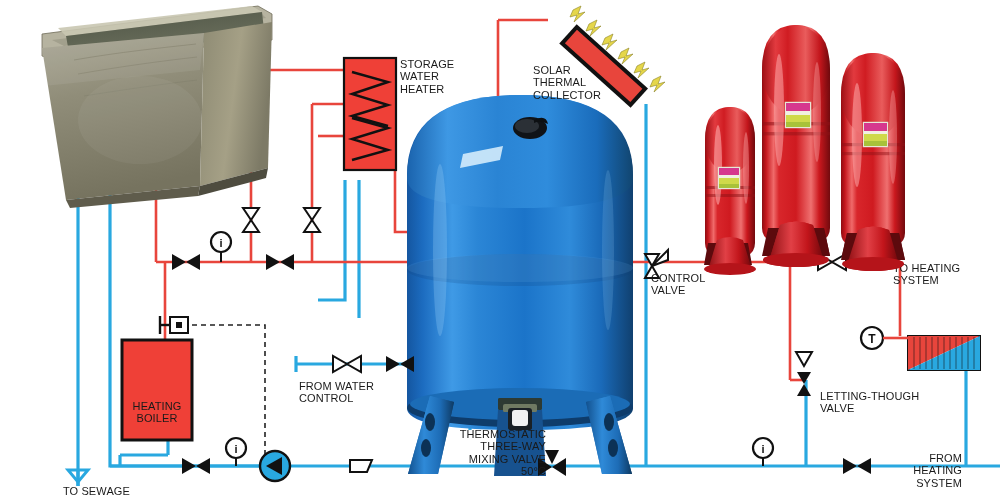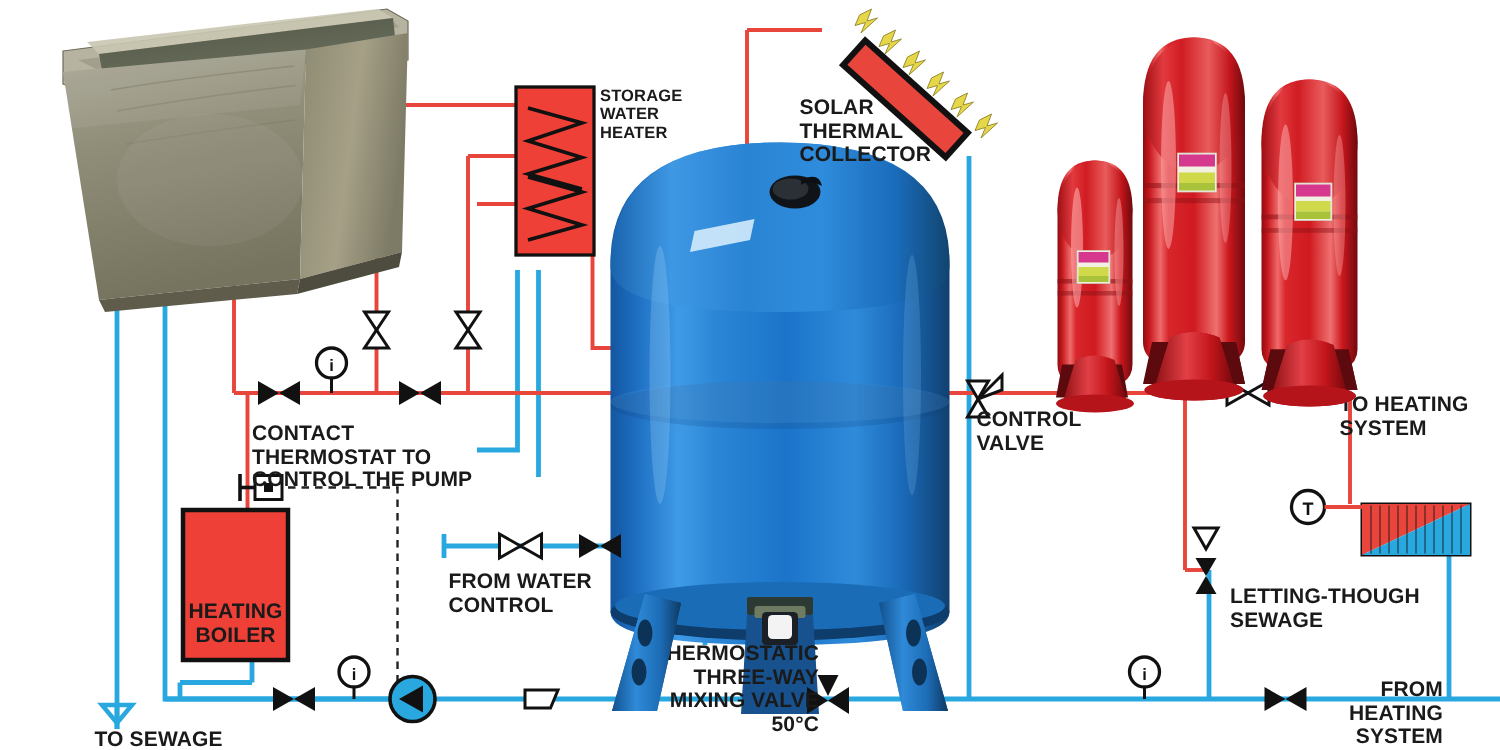"STORAGE" .lbl { font-weight: bold -> normal }
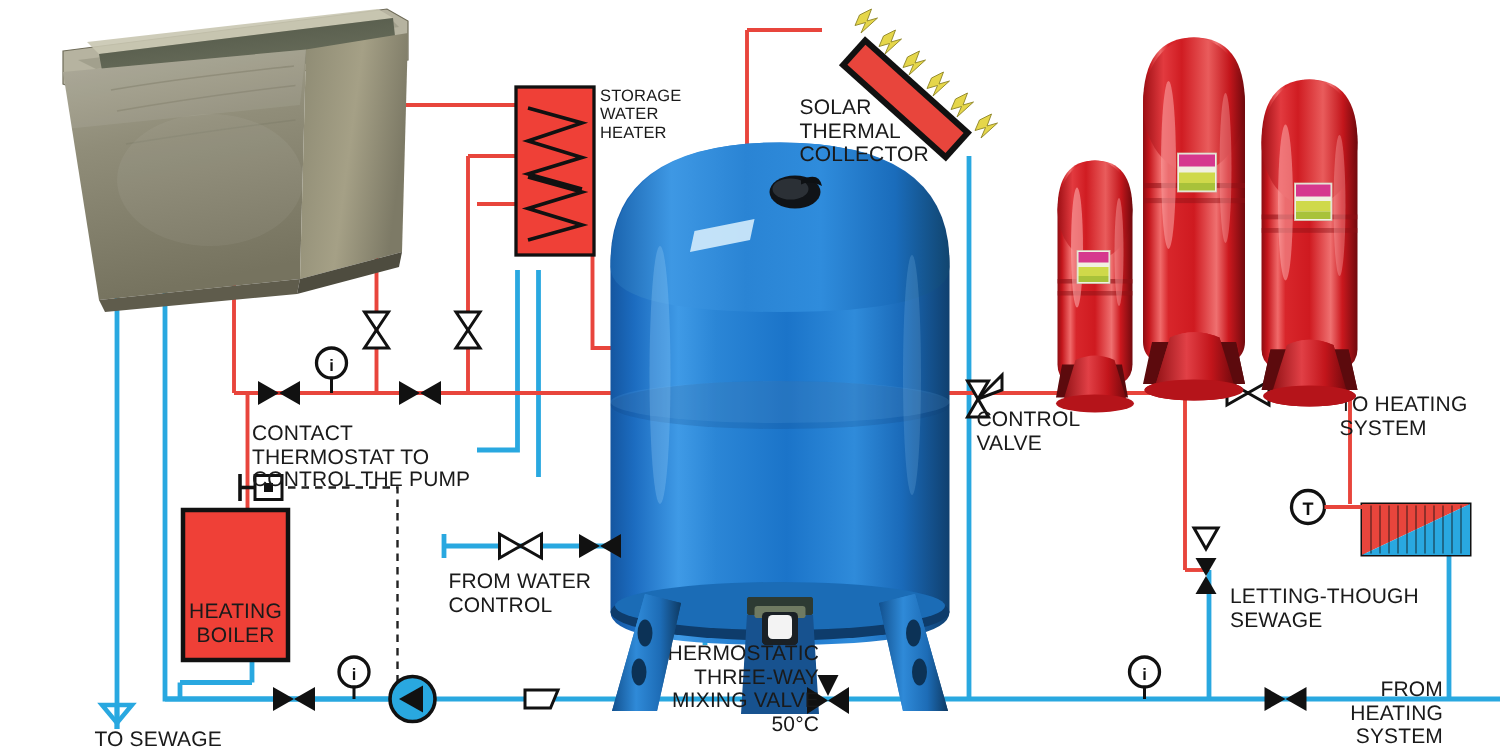"SOLAR" .lbl.sz10 { font-size: 14px -> 11px }
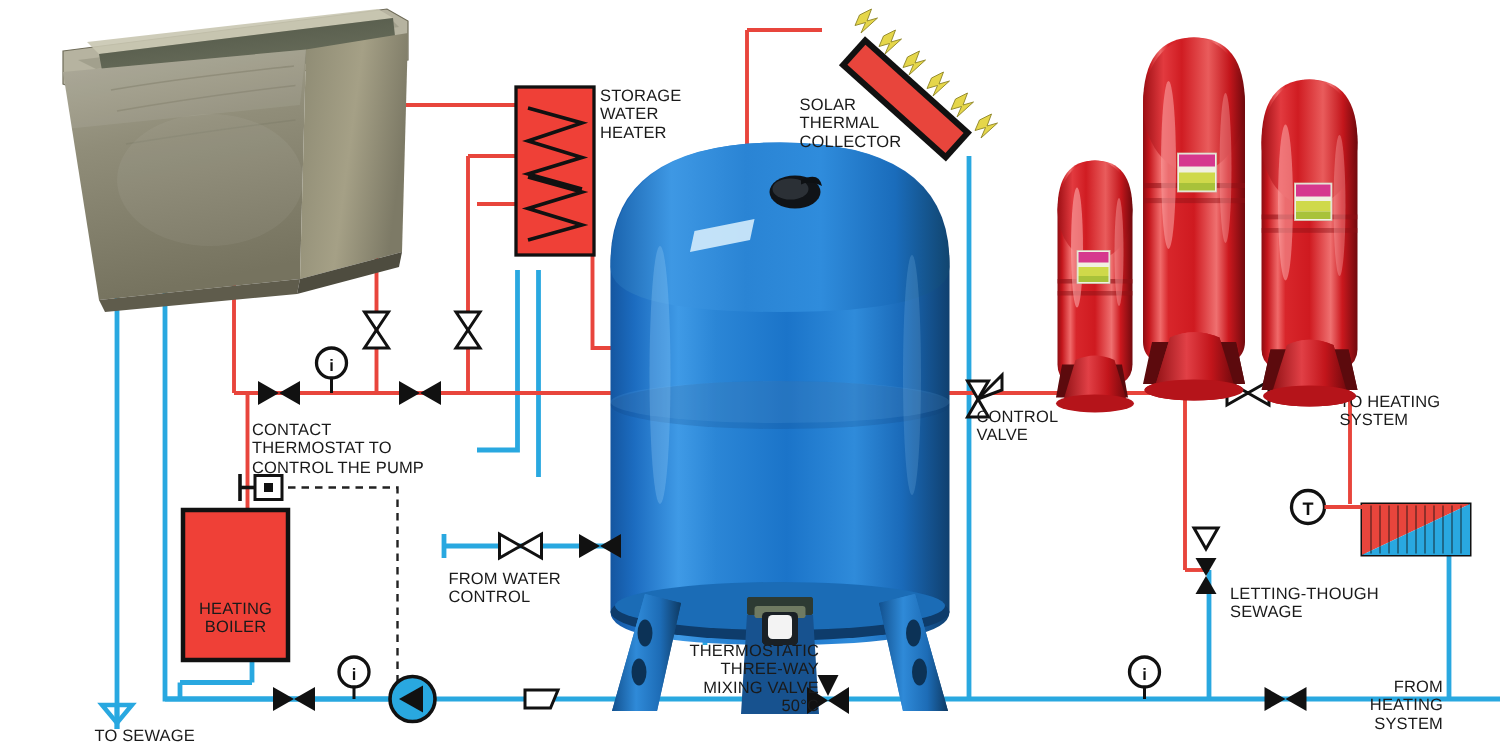"CONTACT" div.lbl { html: <div>CONTACT THERMOSTAT TO CONTROL THE PUMP</div> -> none }
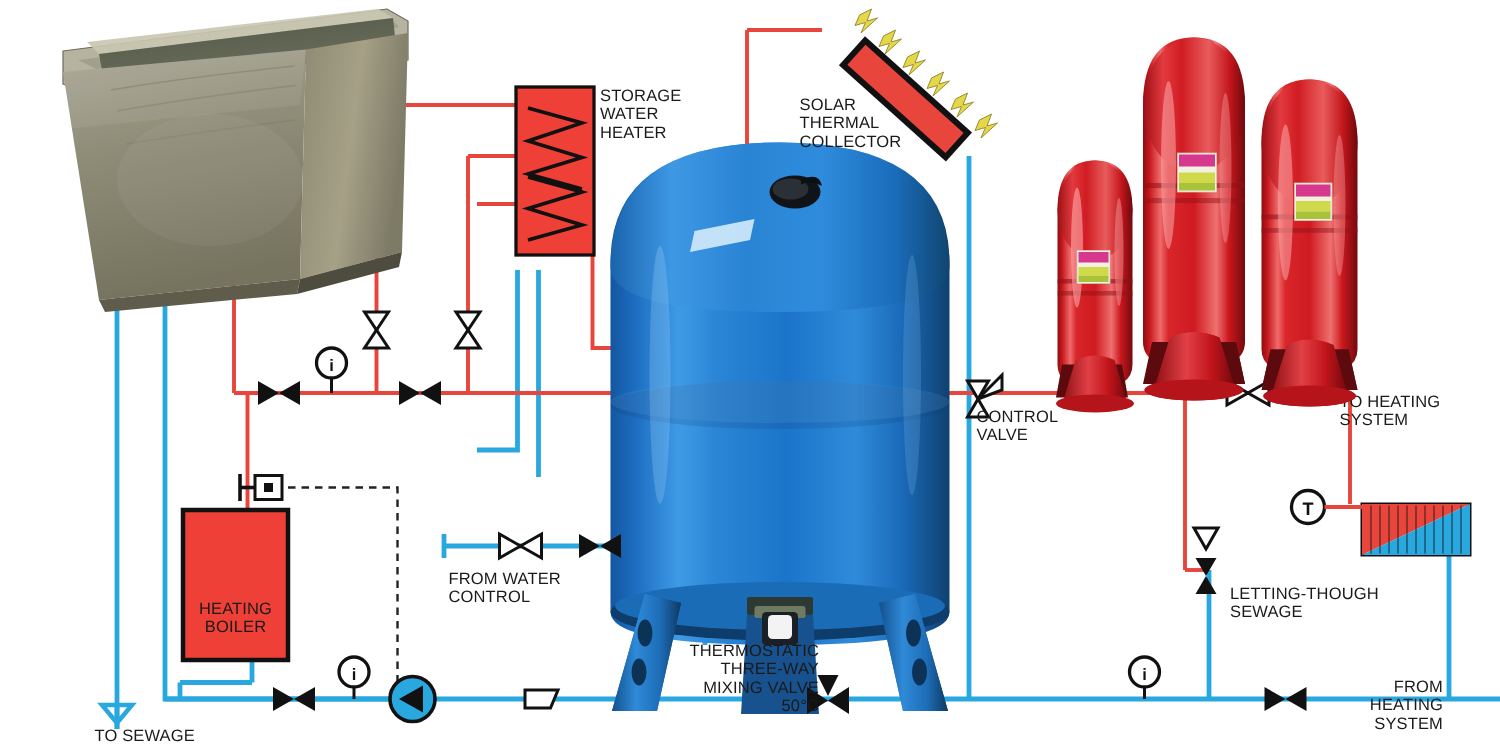"LETTING-THOUGH" div.lbl { text: SEWAGE -> VALVE }
